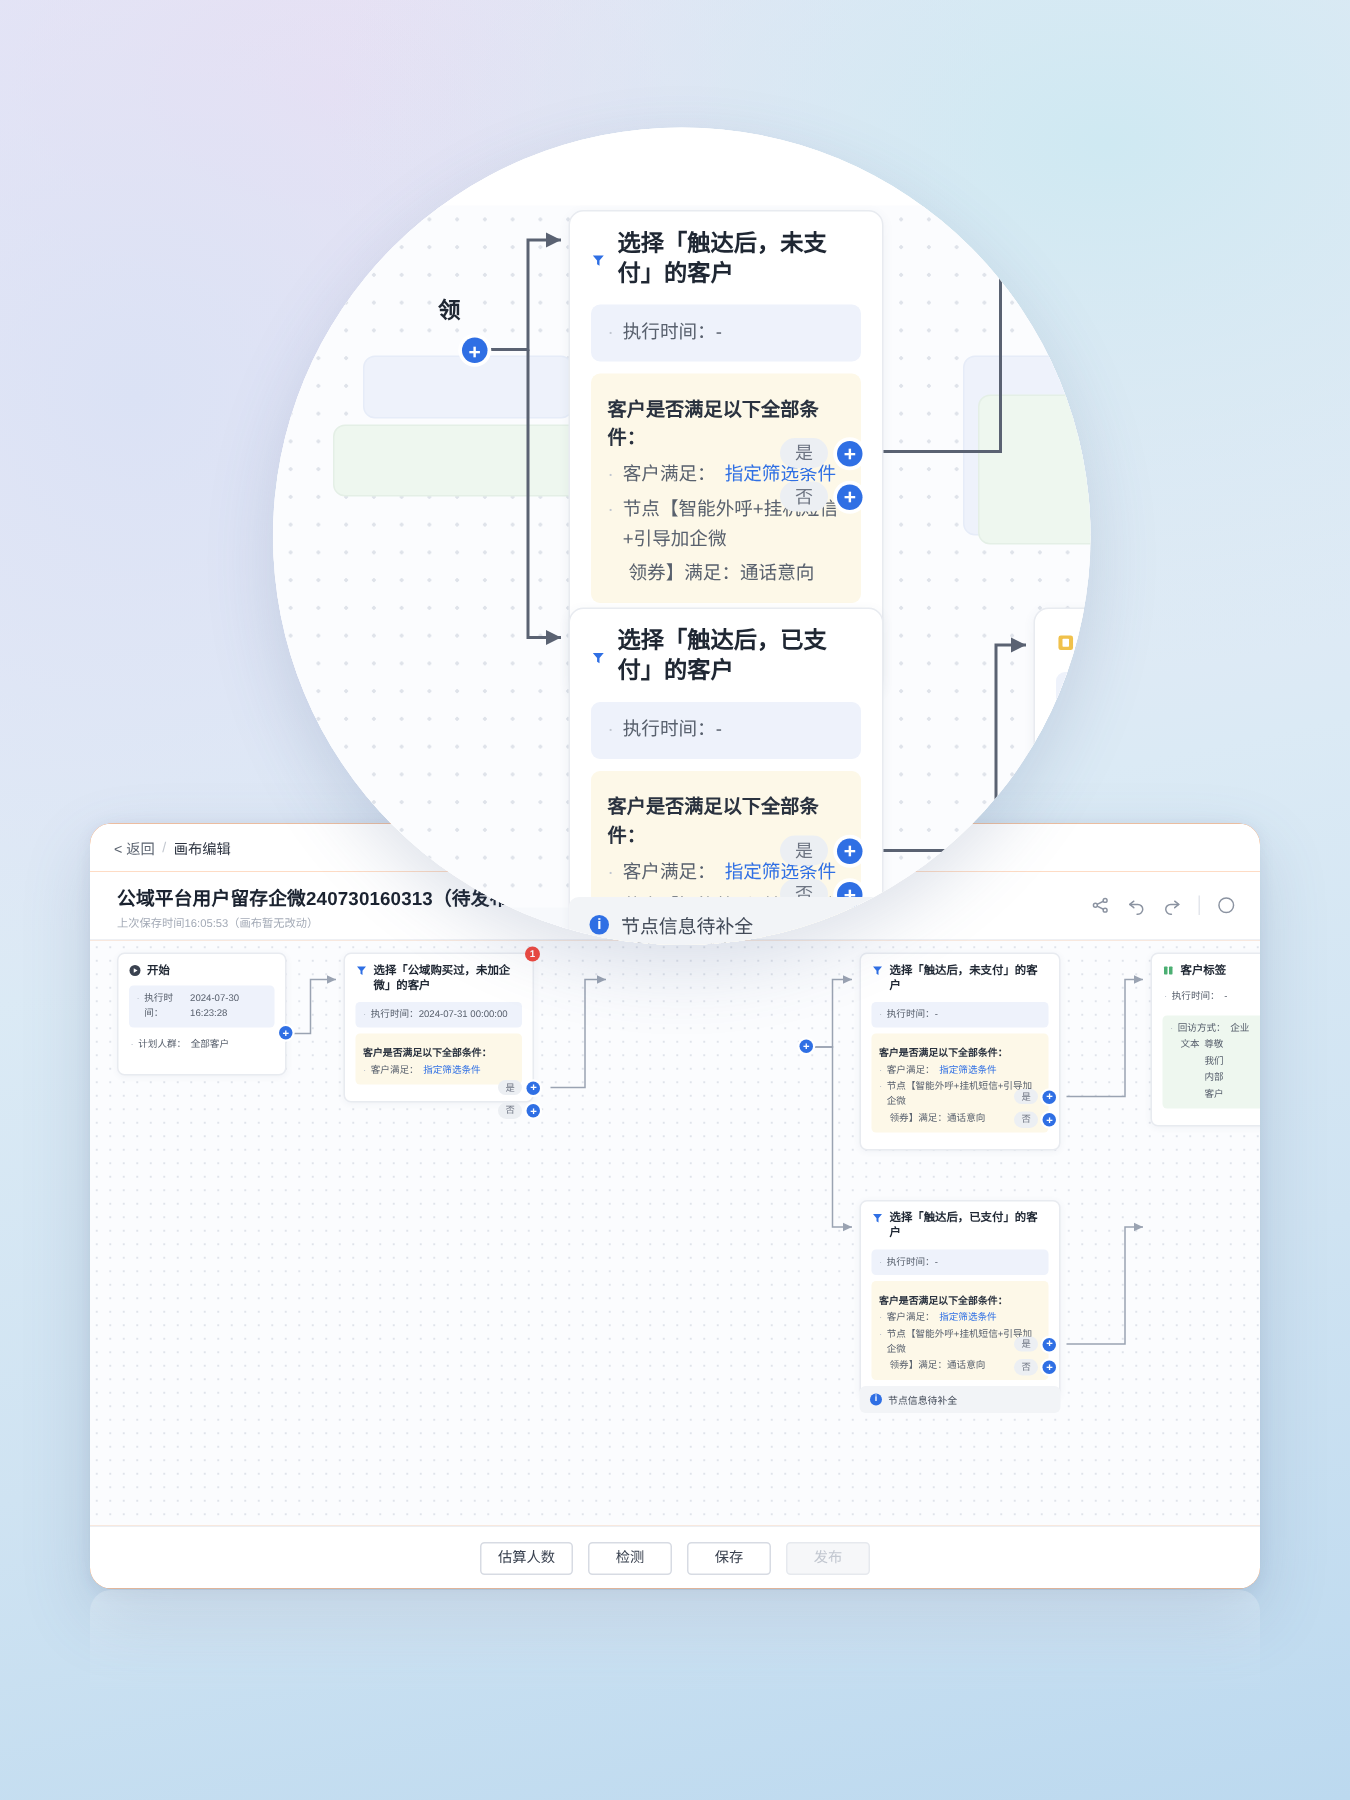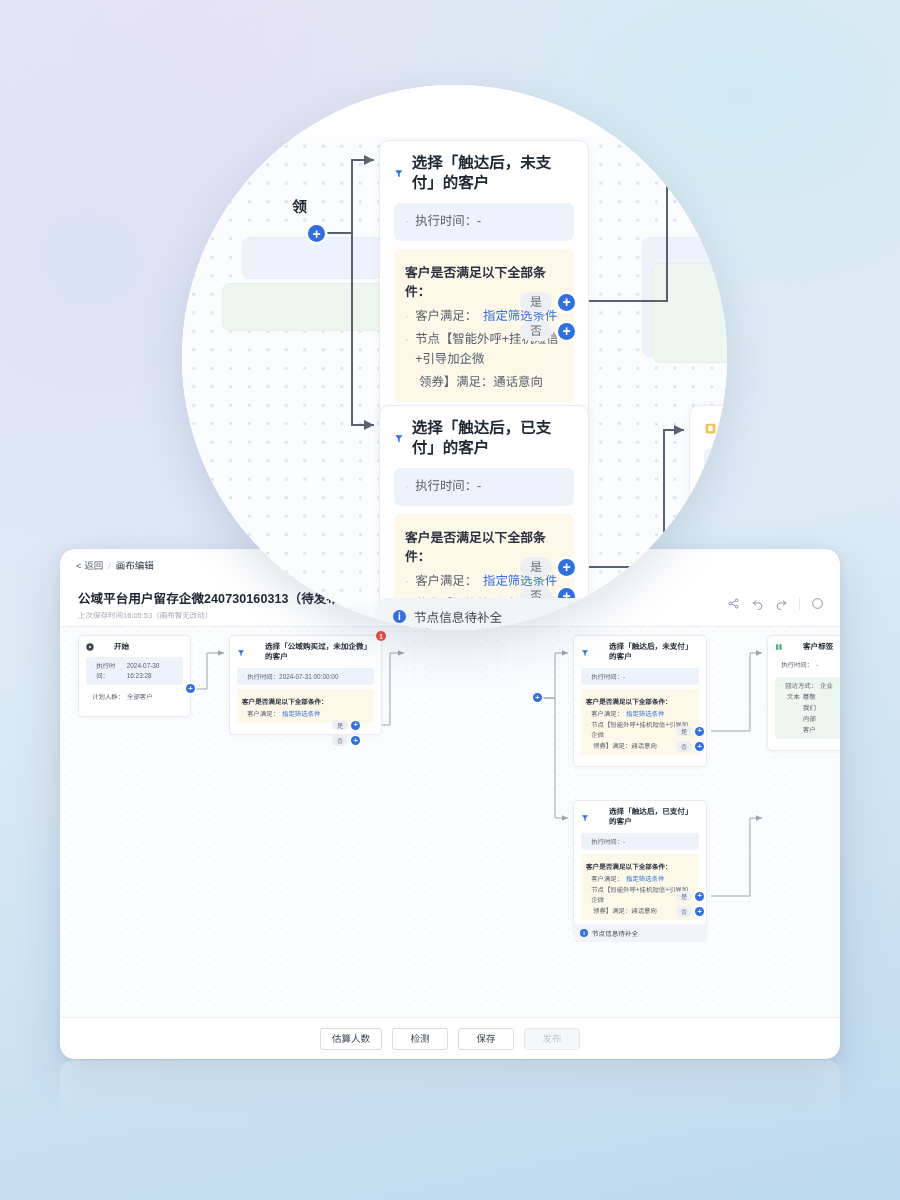"开始" .node-head { align-items: center -> flex-start; gap: 20px -> 4px }
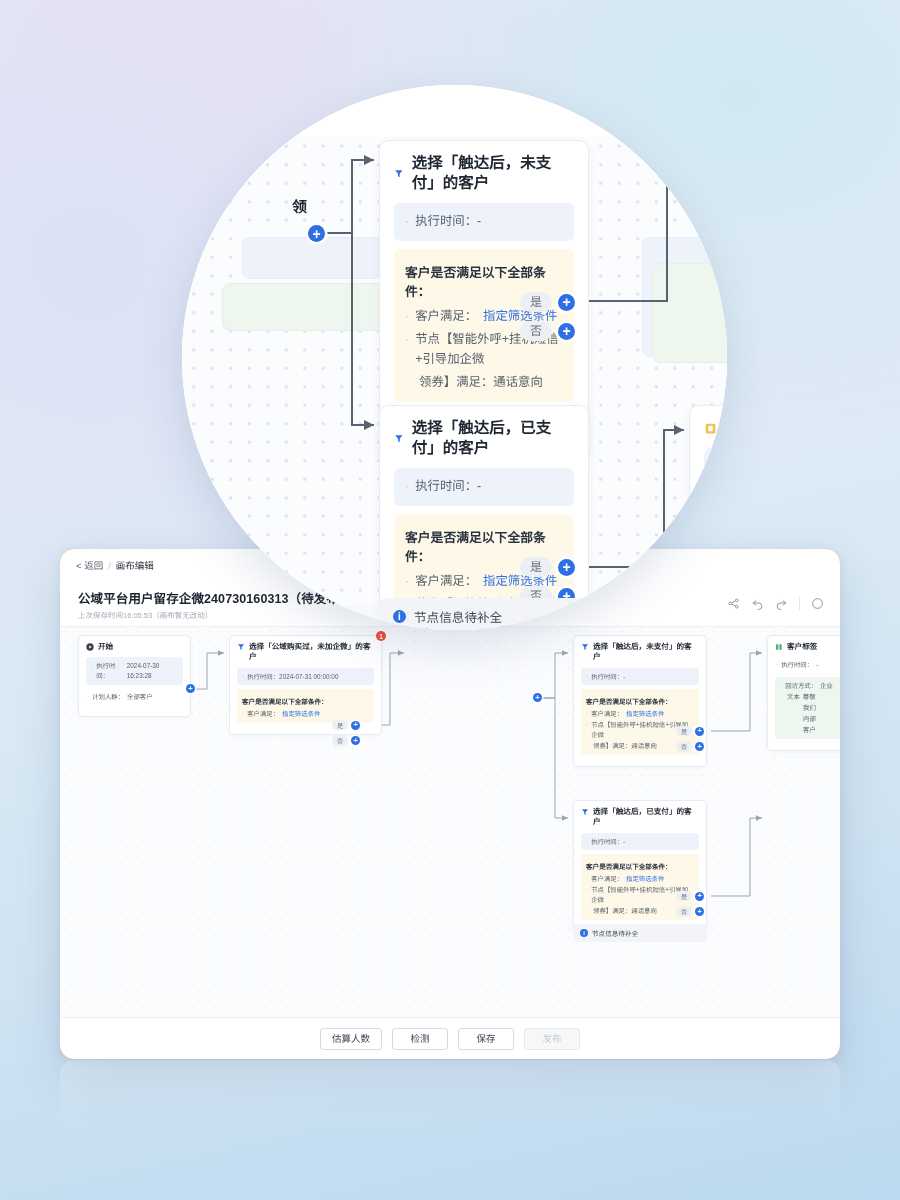"选择「公域购买过，未加企微」的客户" div.node { width: 153px -> 127px }
